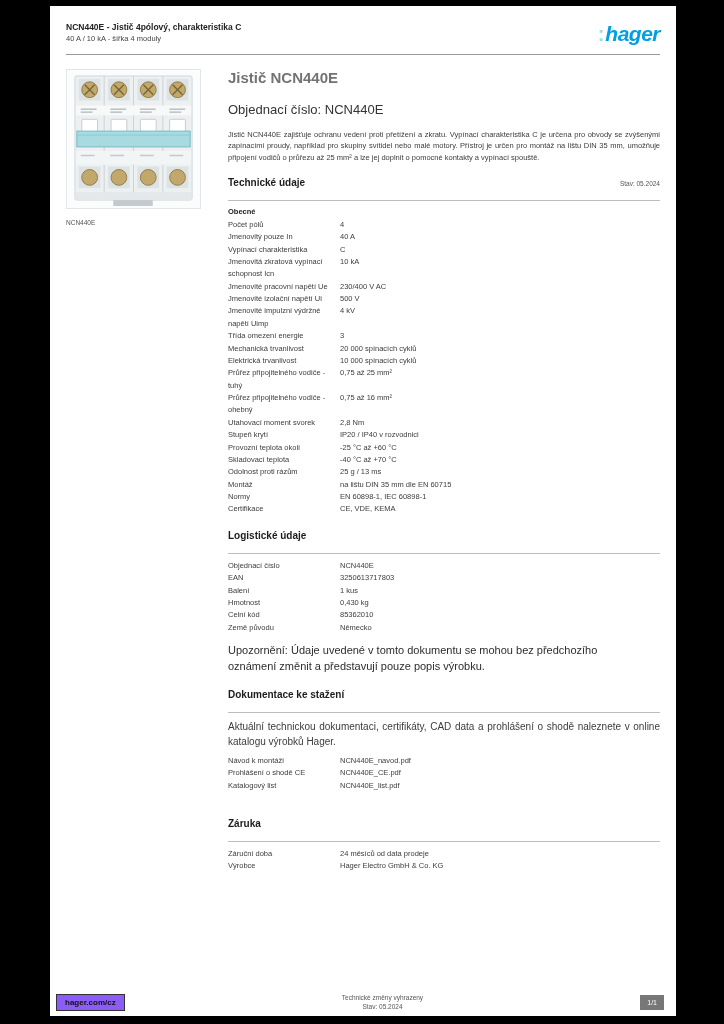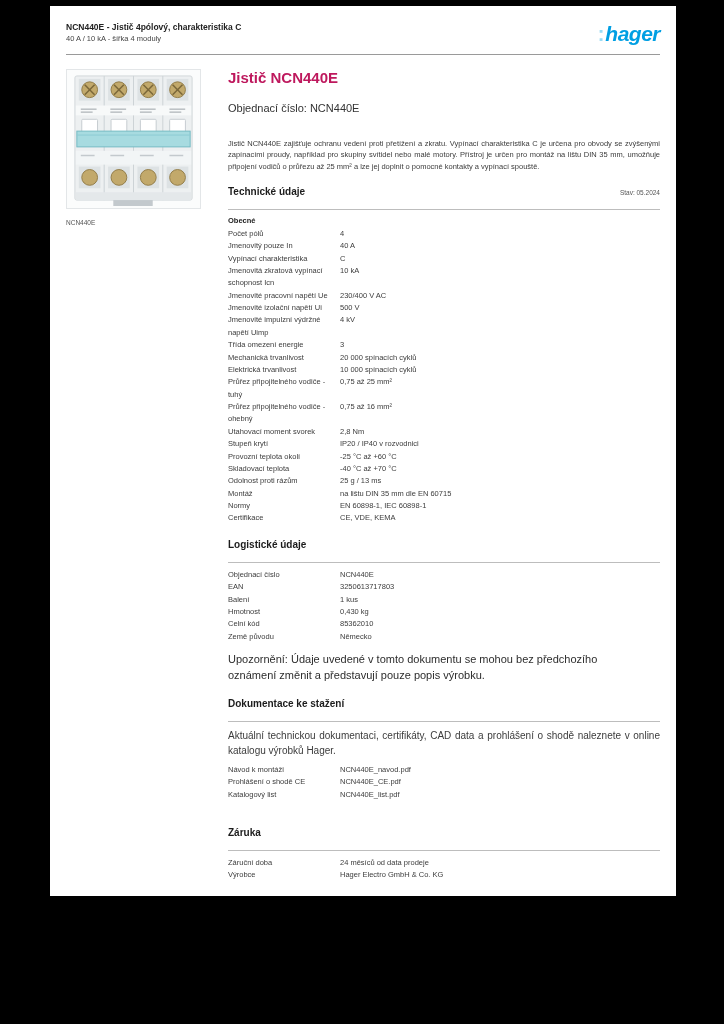"NCN440E - Jistič 4pólový," .canvas { height: 896px -> 1024px }
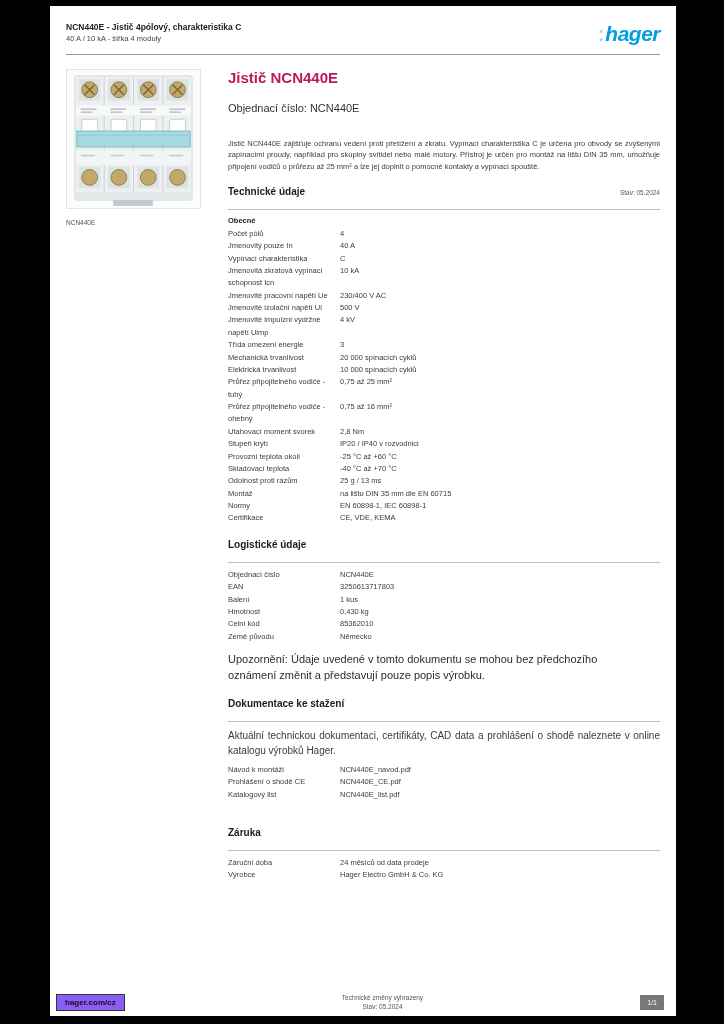"Jistič NCN440E" h1 { color: #be185d -> #737373 }
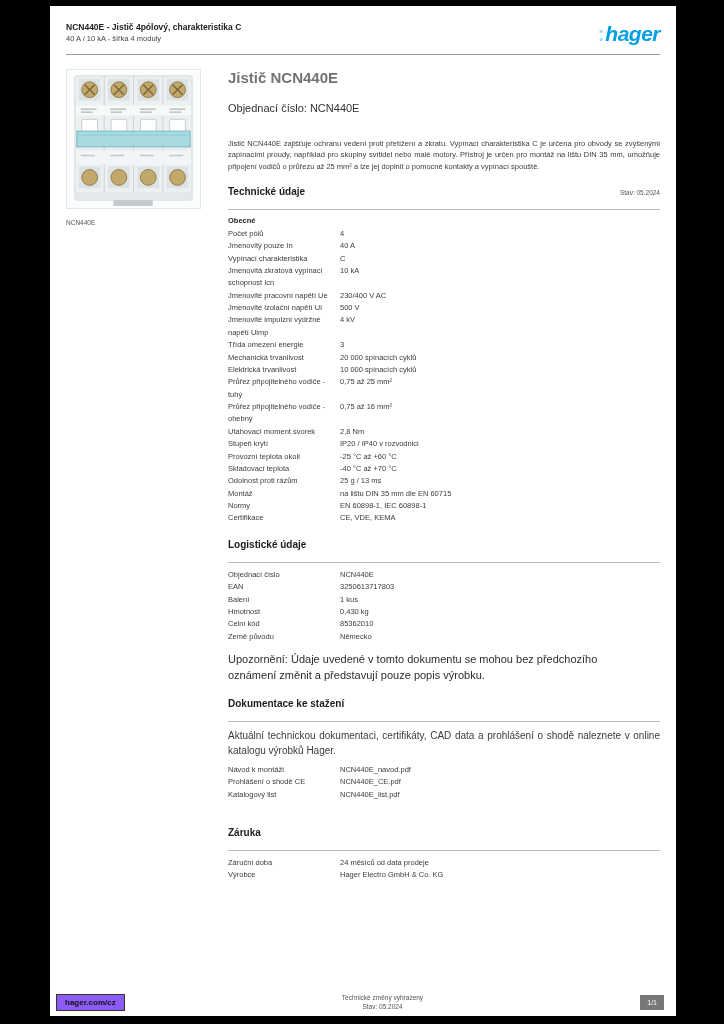"Objednací číslo: NCN440E" .order { font-size: 11px -> 13px; margin-bottom: 24px -> 12px }
